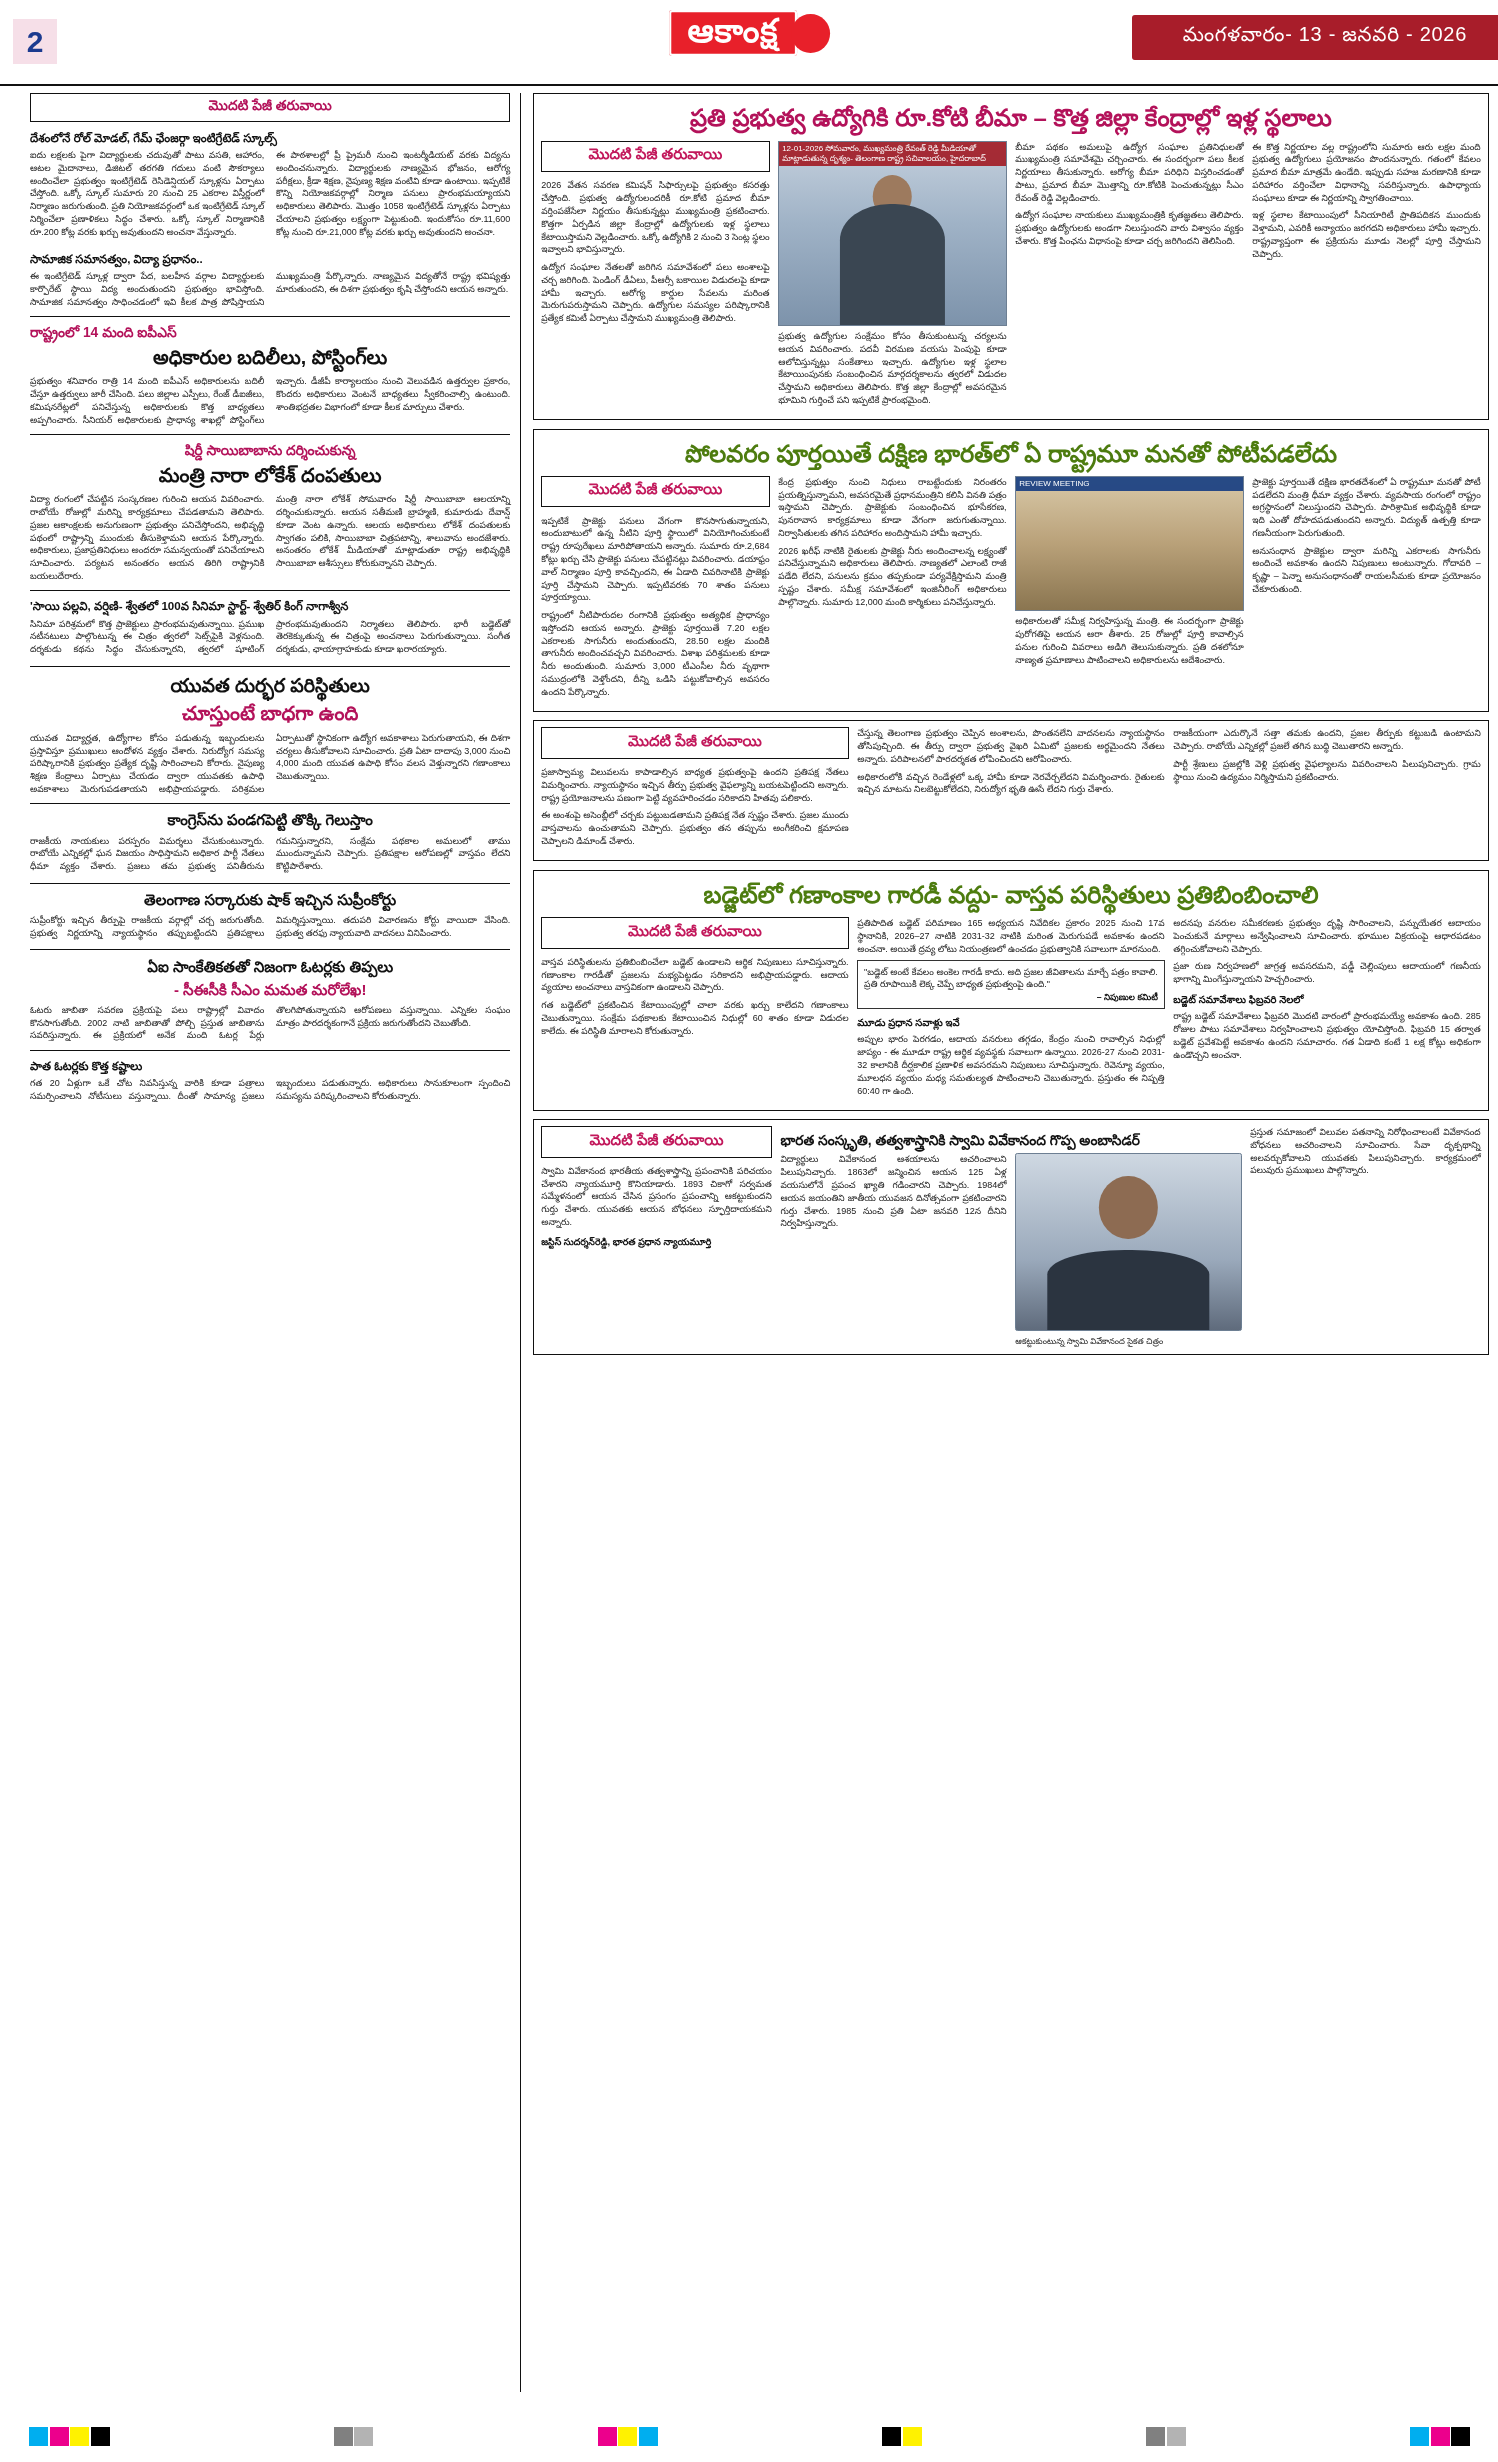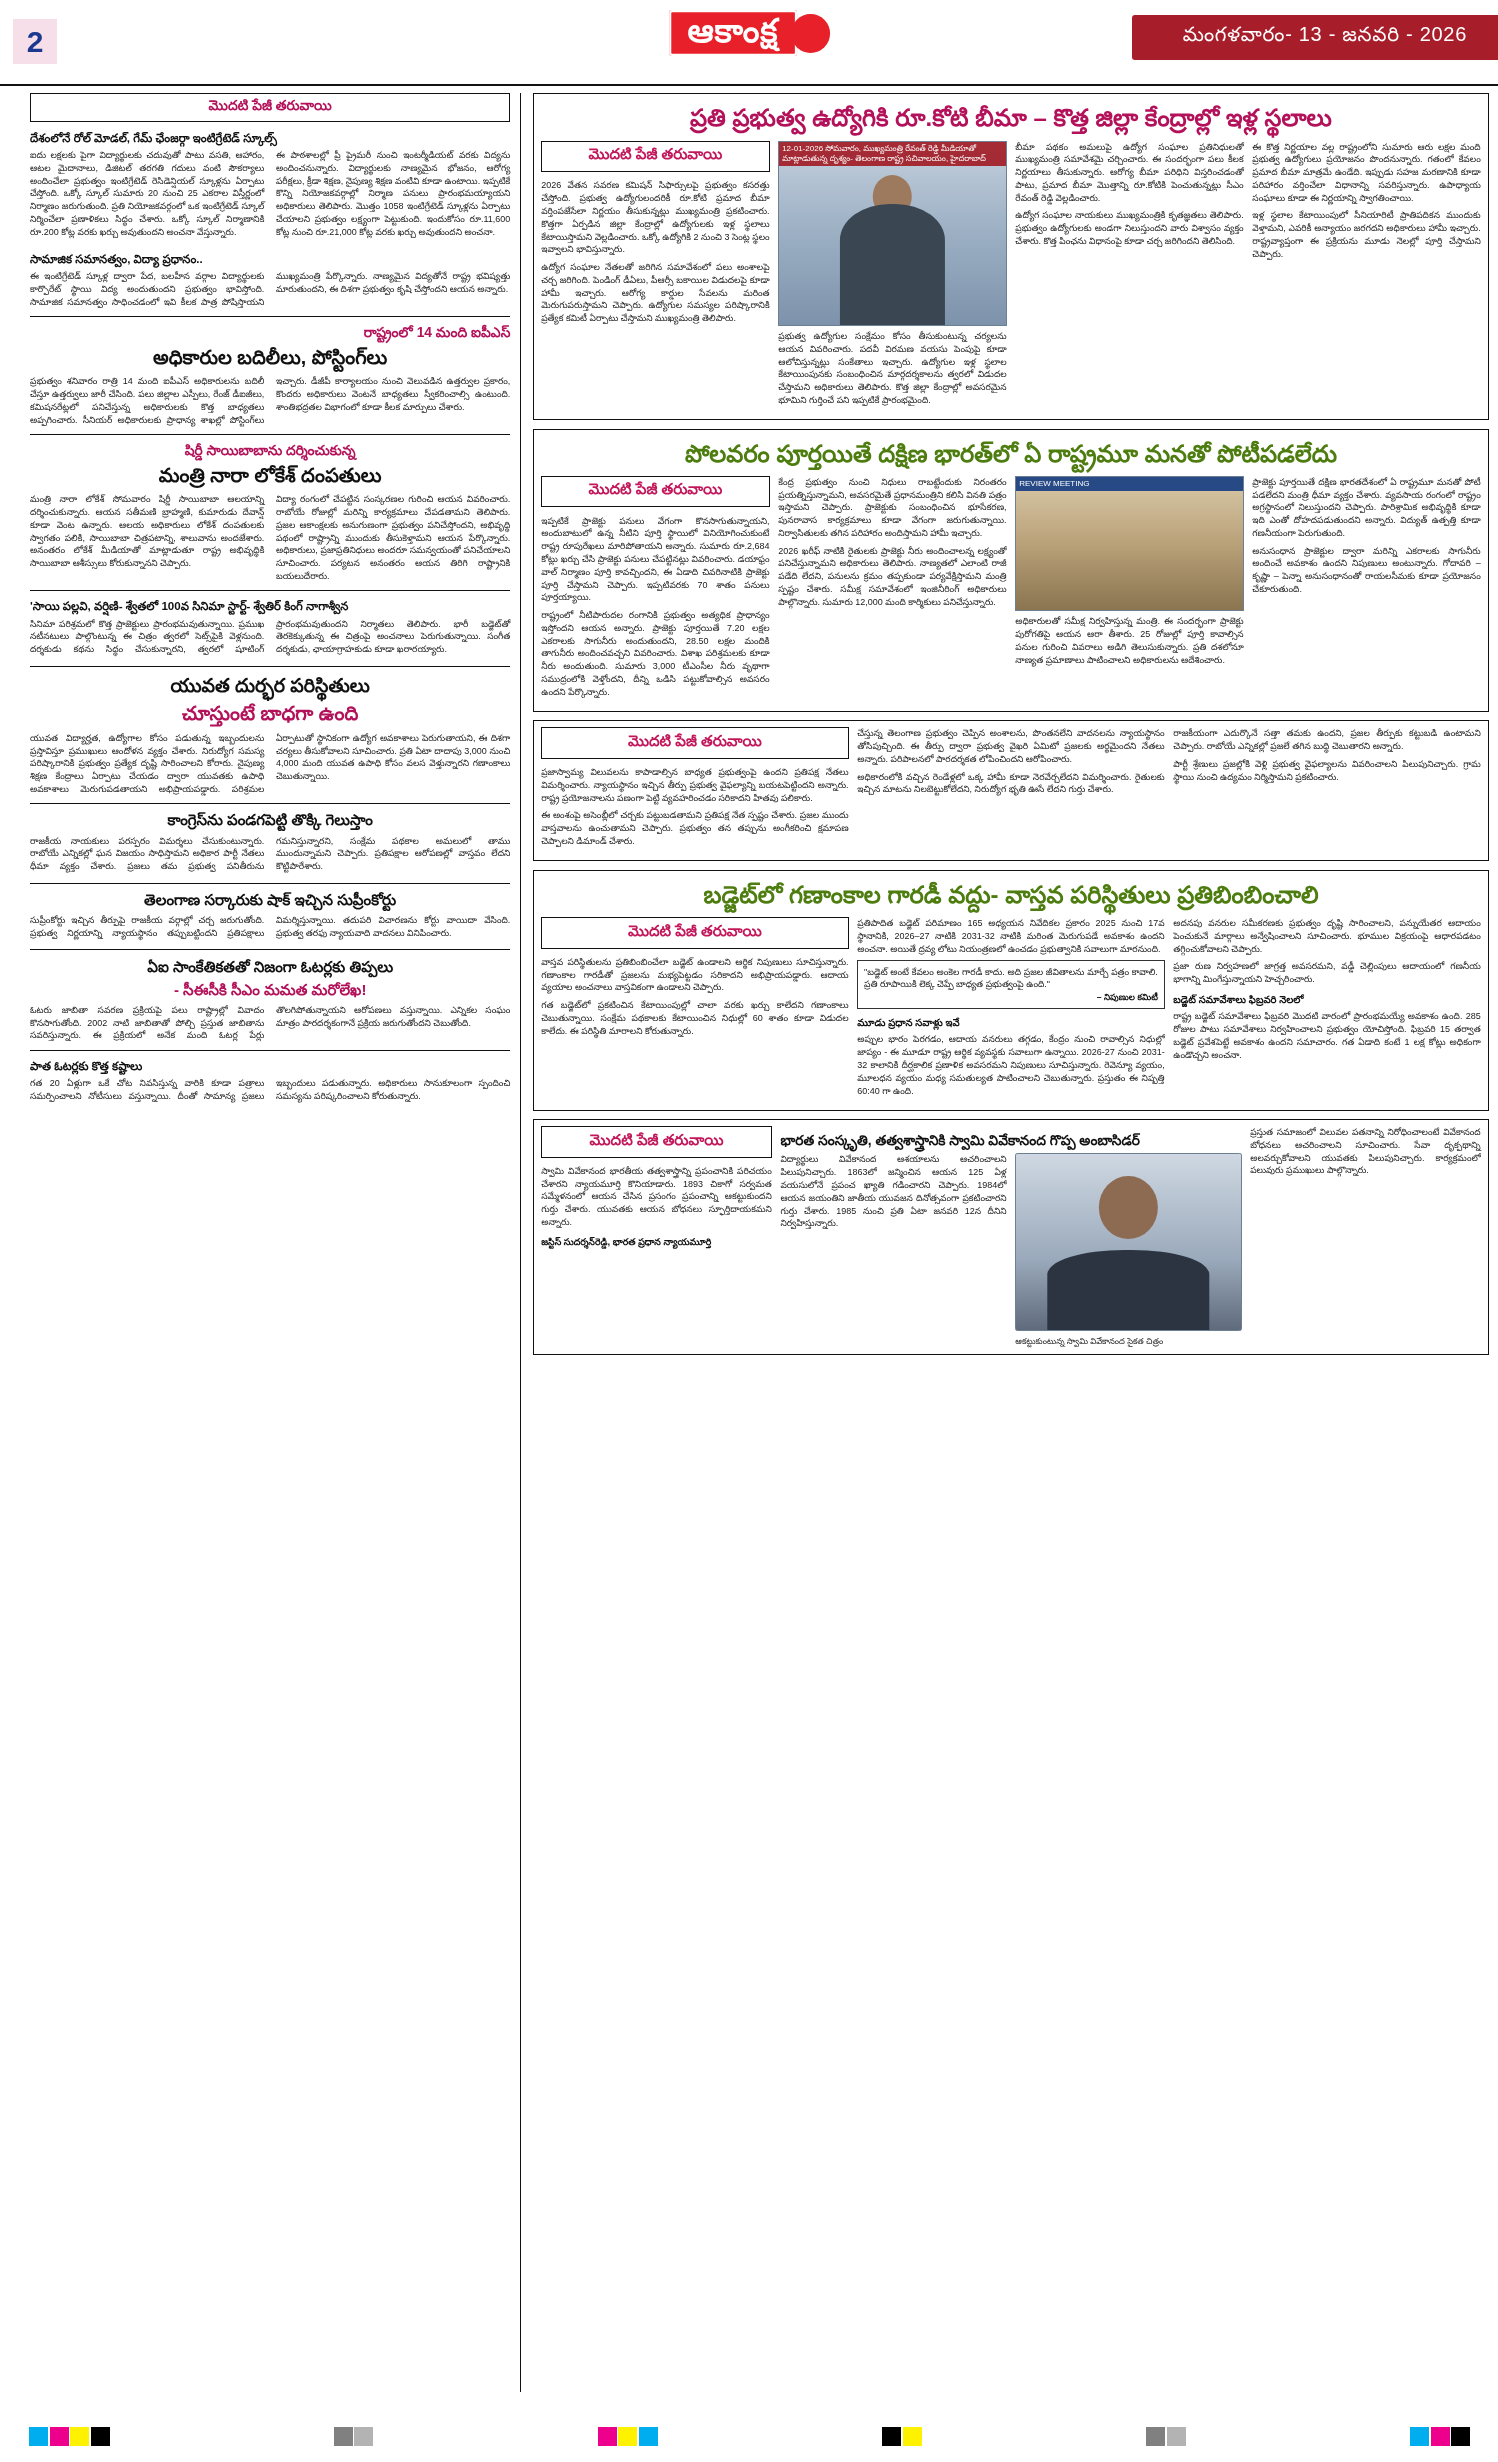"రాష్ట్రంలో 14 మంది ఐపీఎస్" div.mid-head { text-align: right -> left }
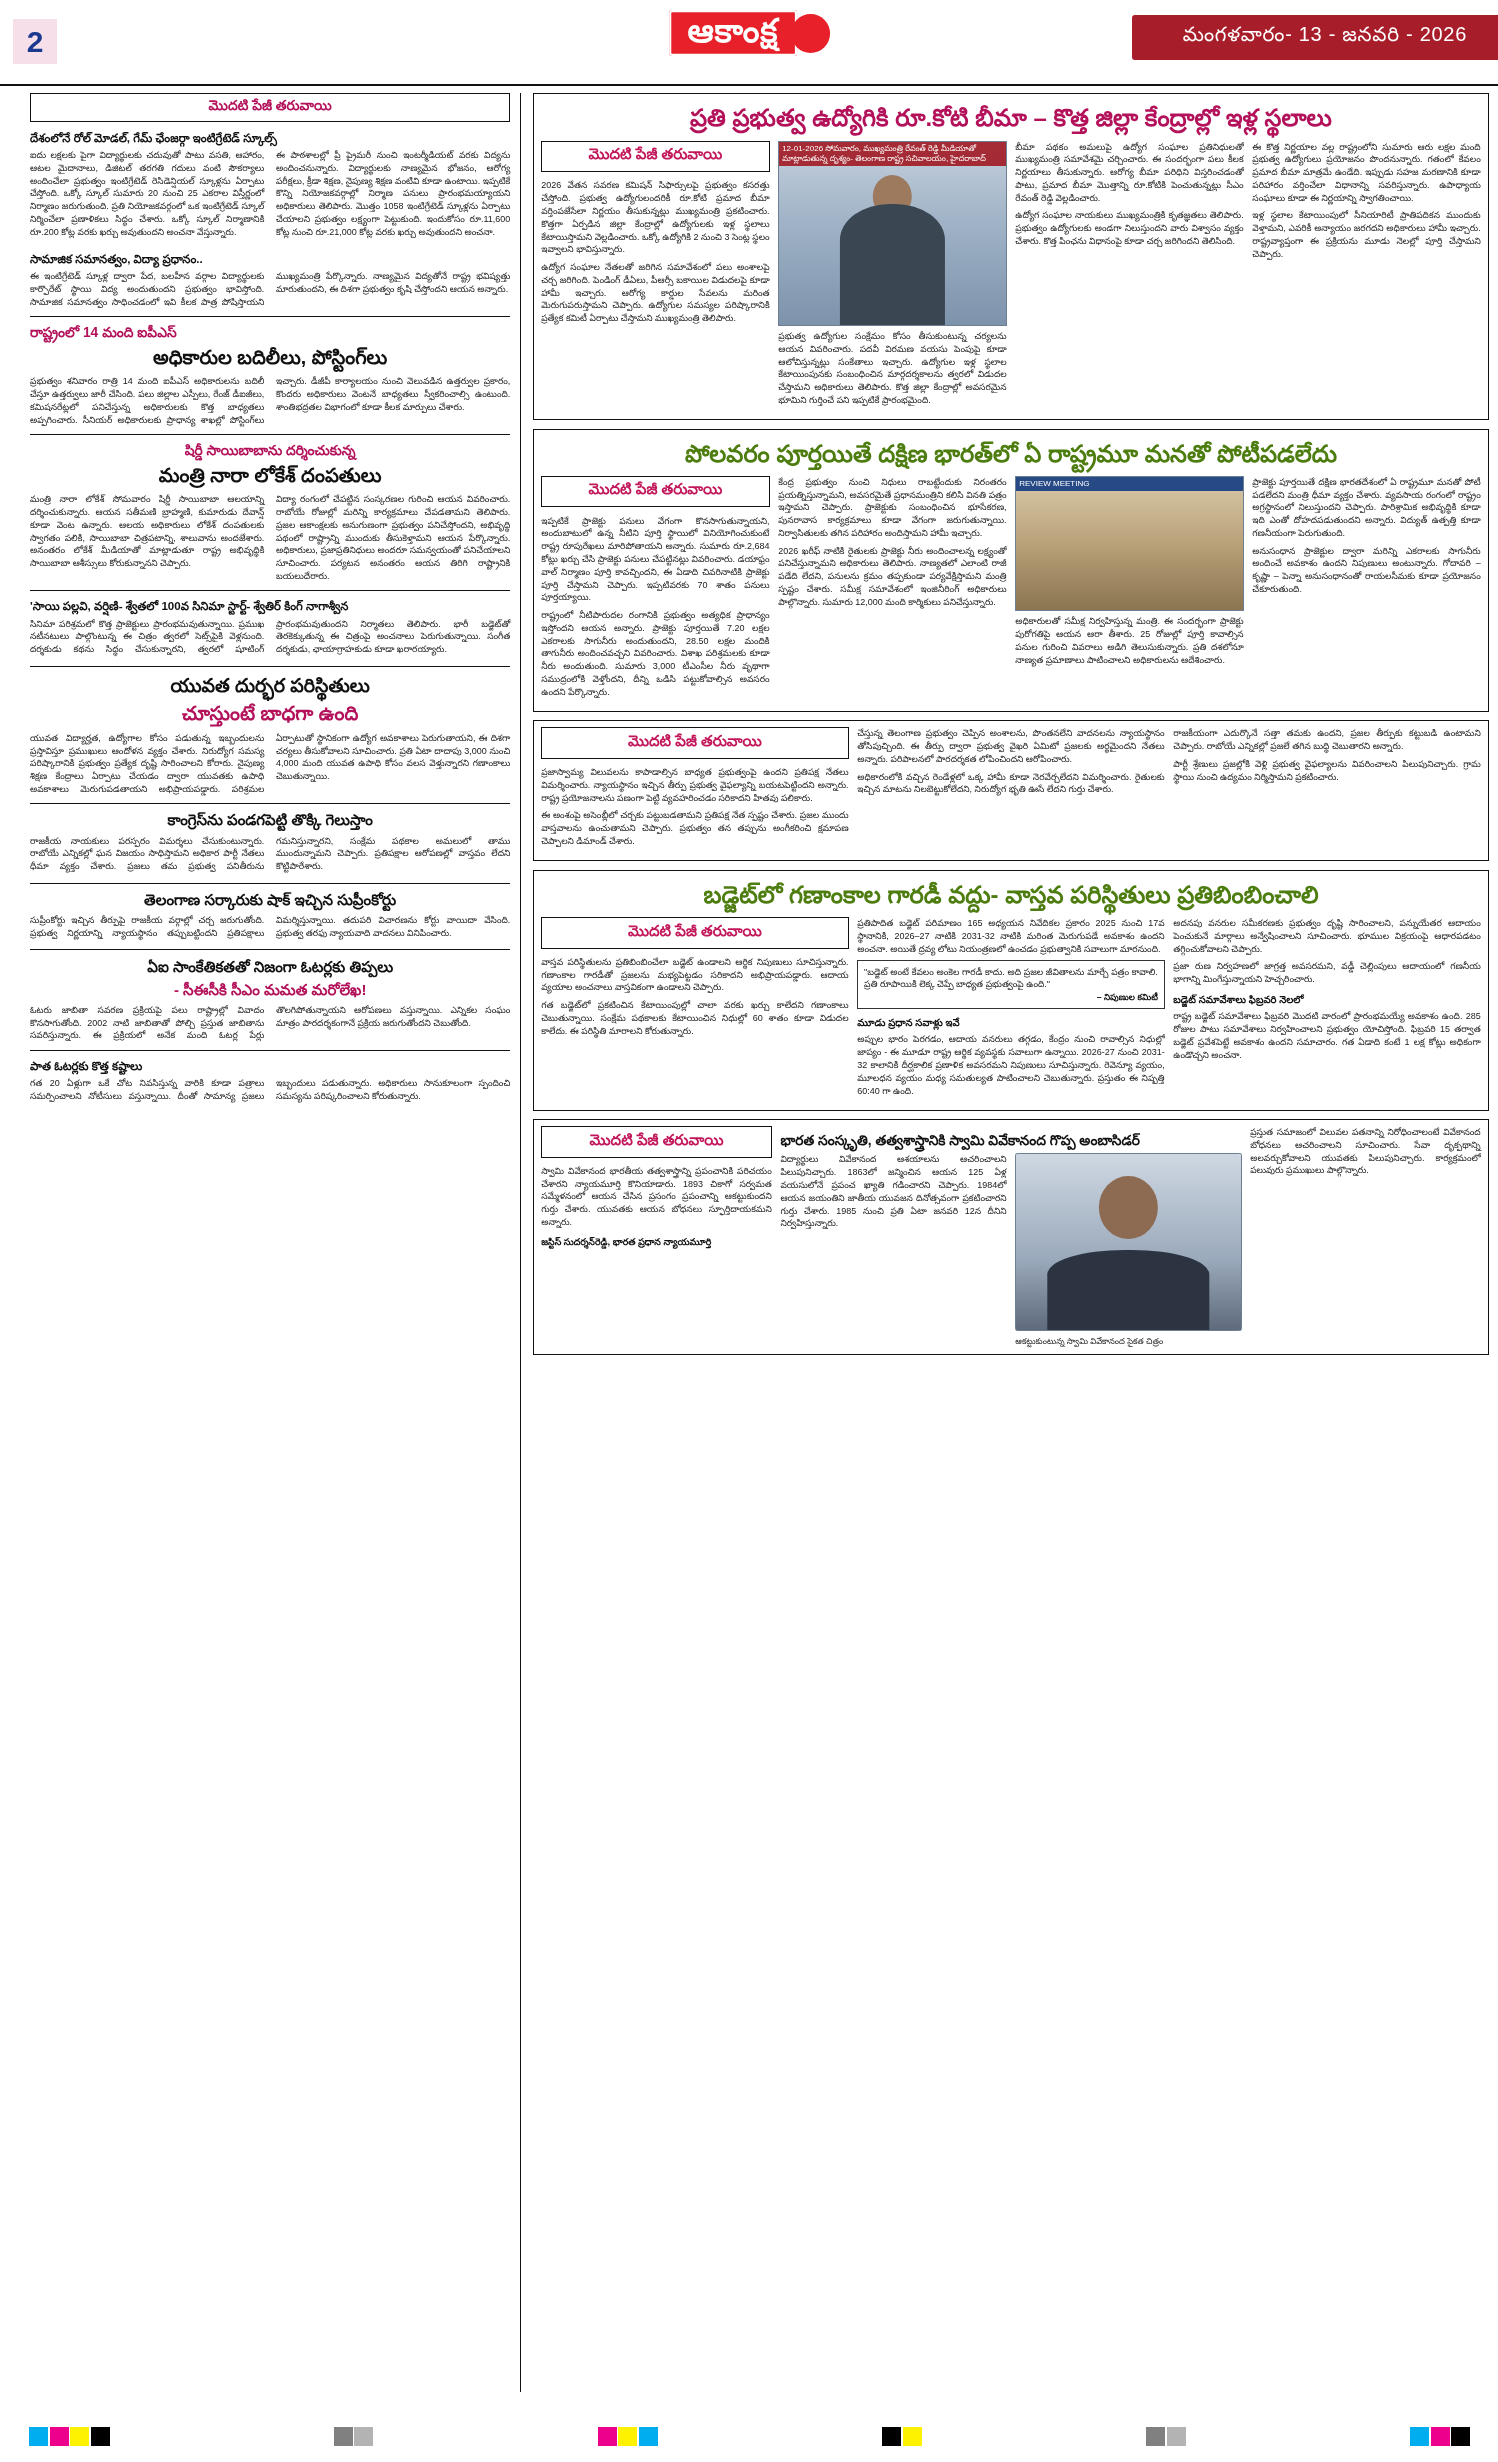"మంత్రి నారా లోకేశ్ సోమవారం షిర్డీ" p { order: before "విద్యా రంగంలో చేపట్టిన సంస్కరణల గురించి" -> after "విద్యా రంగంలో చేపట్టిన సంస్కరణల గురించి" }
